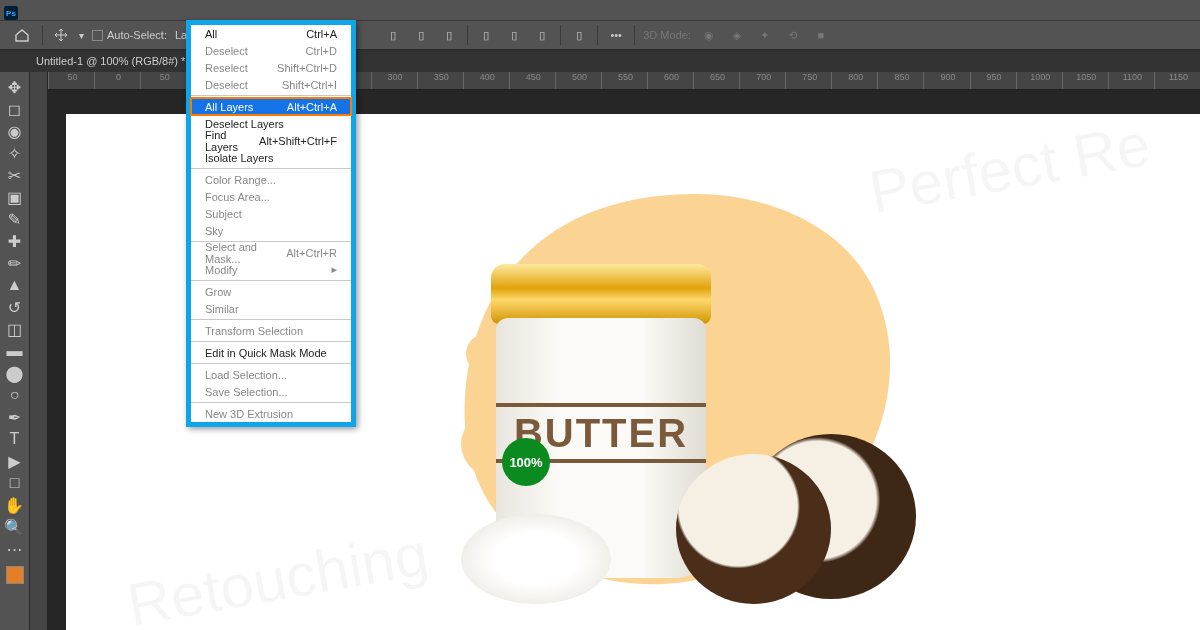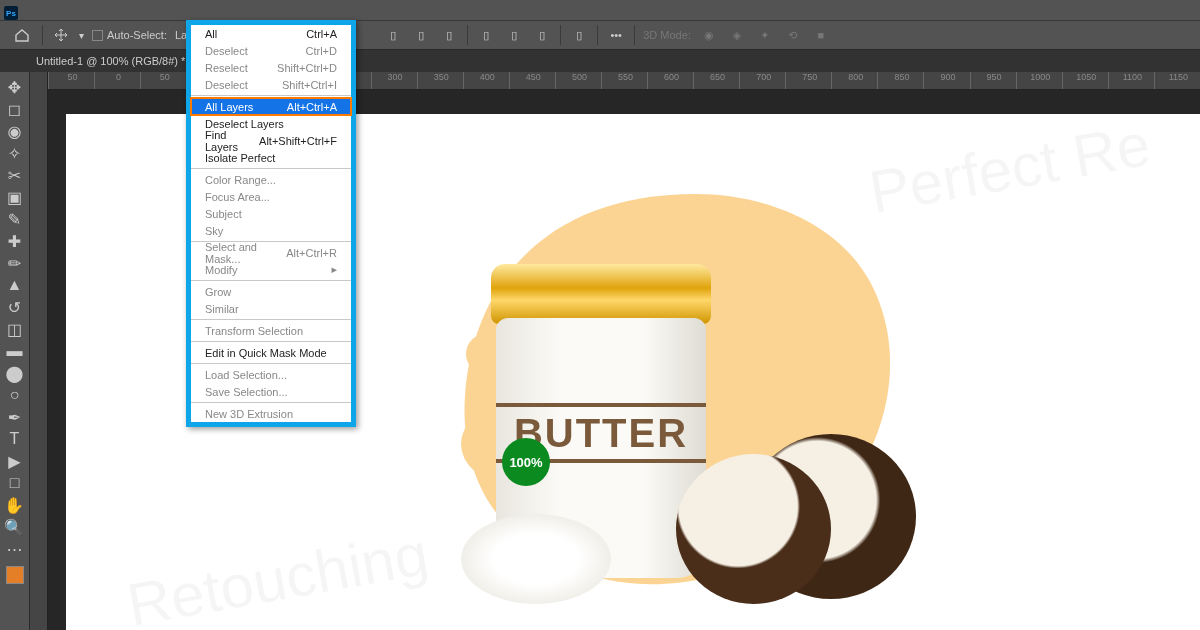"Isolate Perfect" span { text: Perfect -> Layers }
